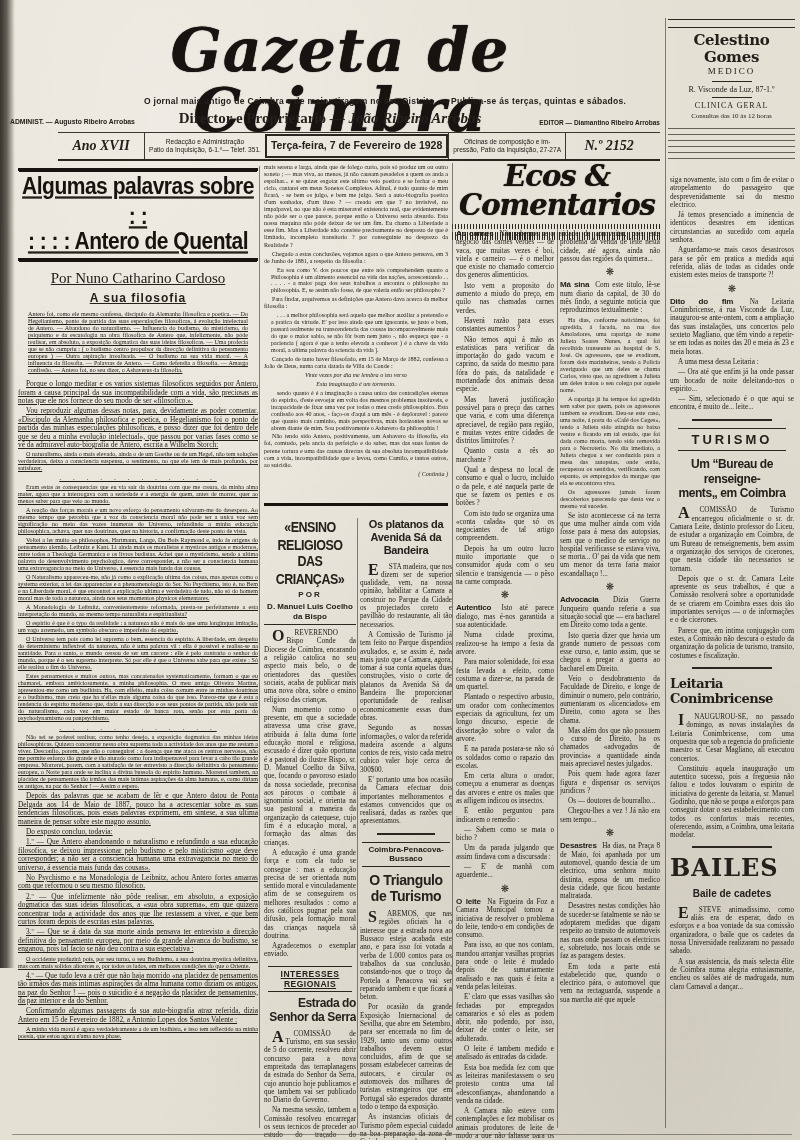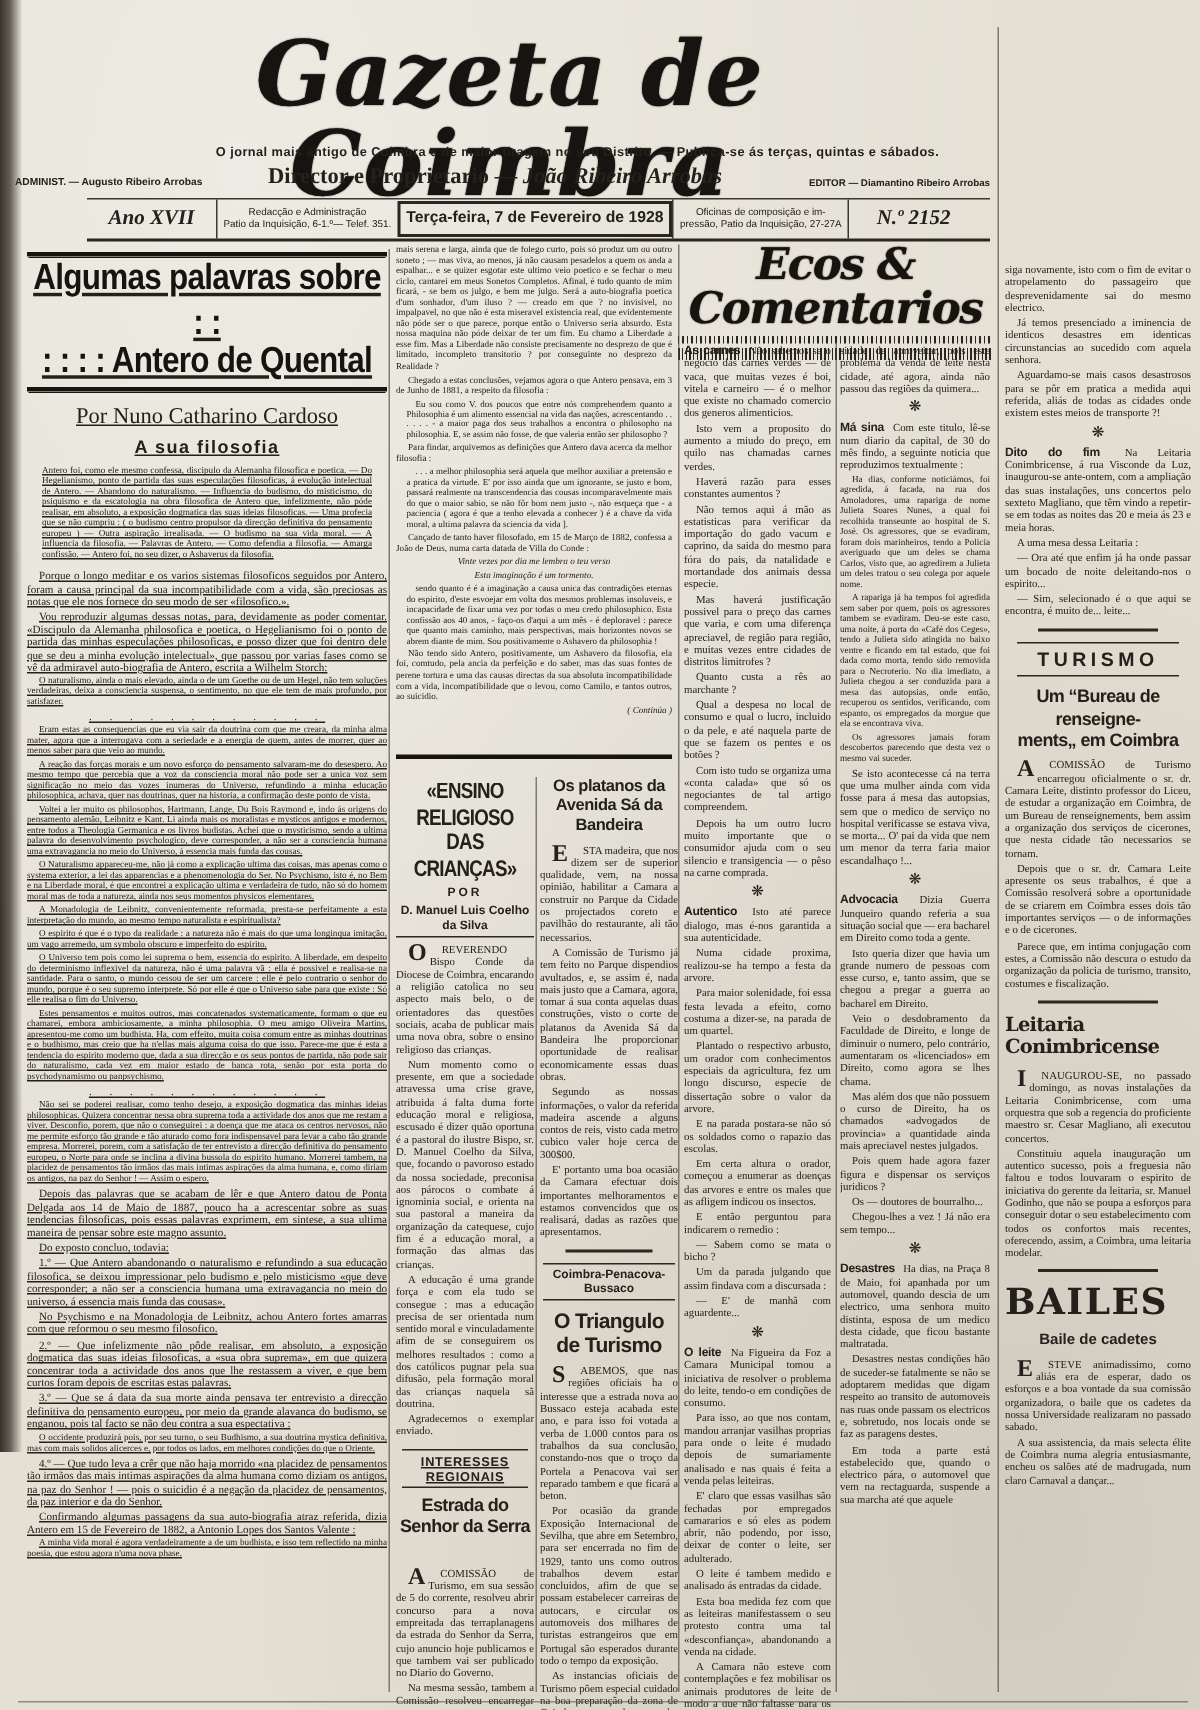"Celestino Gomes" div.ad-box { html: none -> <div> <div></div> <div>Celestino Gomes</div> <div>MEDICO</div> <div></div> <div>R. Visconde da Luz, 87-1.º</div> <div></div> <div>CLINICA GERAL</div> <div>Consultas das 10 ás 12 horas</div> <div></div> </div> }
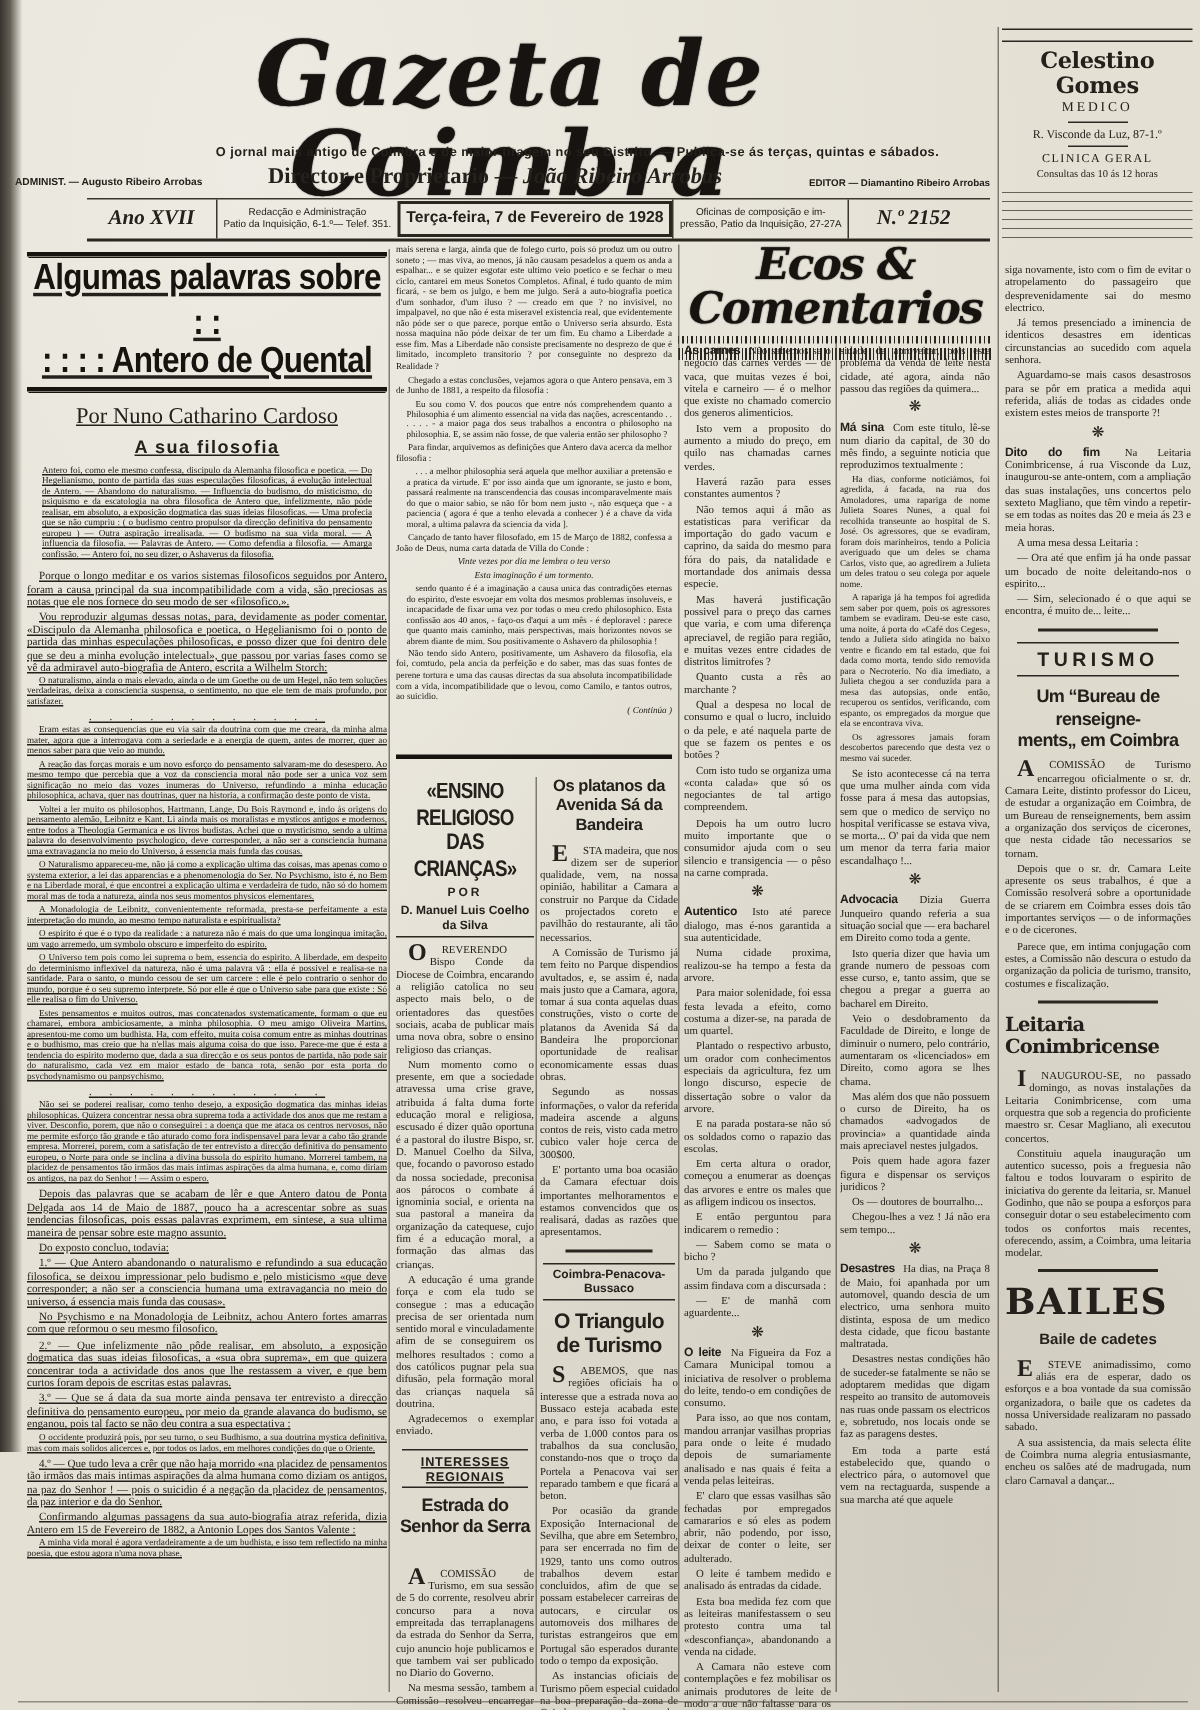"D. Manuel Luis Coelho da" div.h-aut { text: Silva -> Bispo }
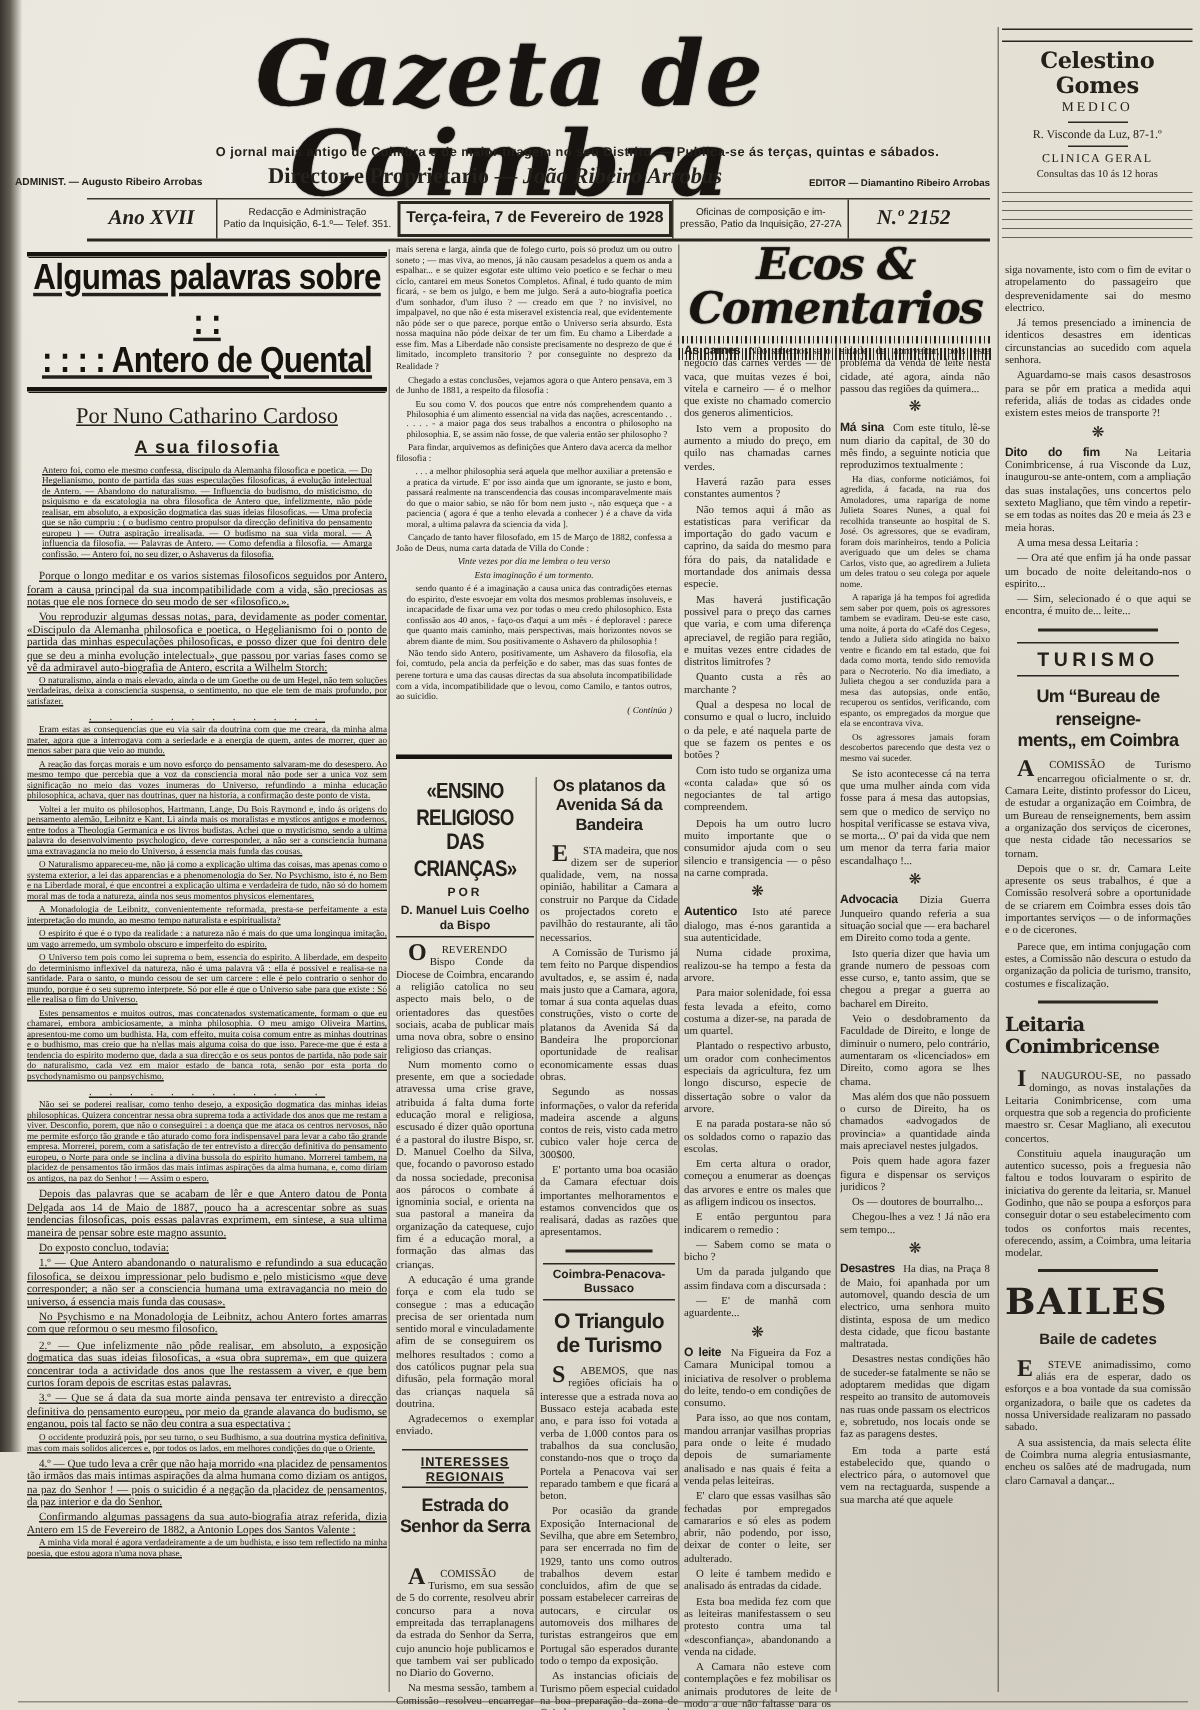"Estrada do Senhor da Serra" .h-estr { margin: 2px 0 20px -> 2px 0 5px; text-align: center -> right }
